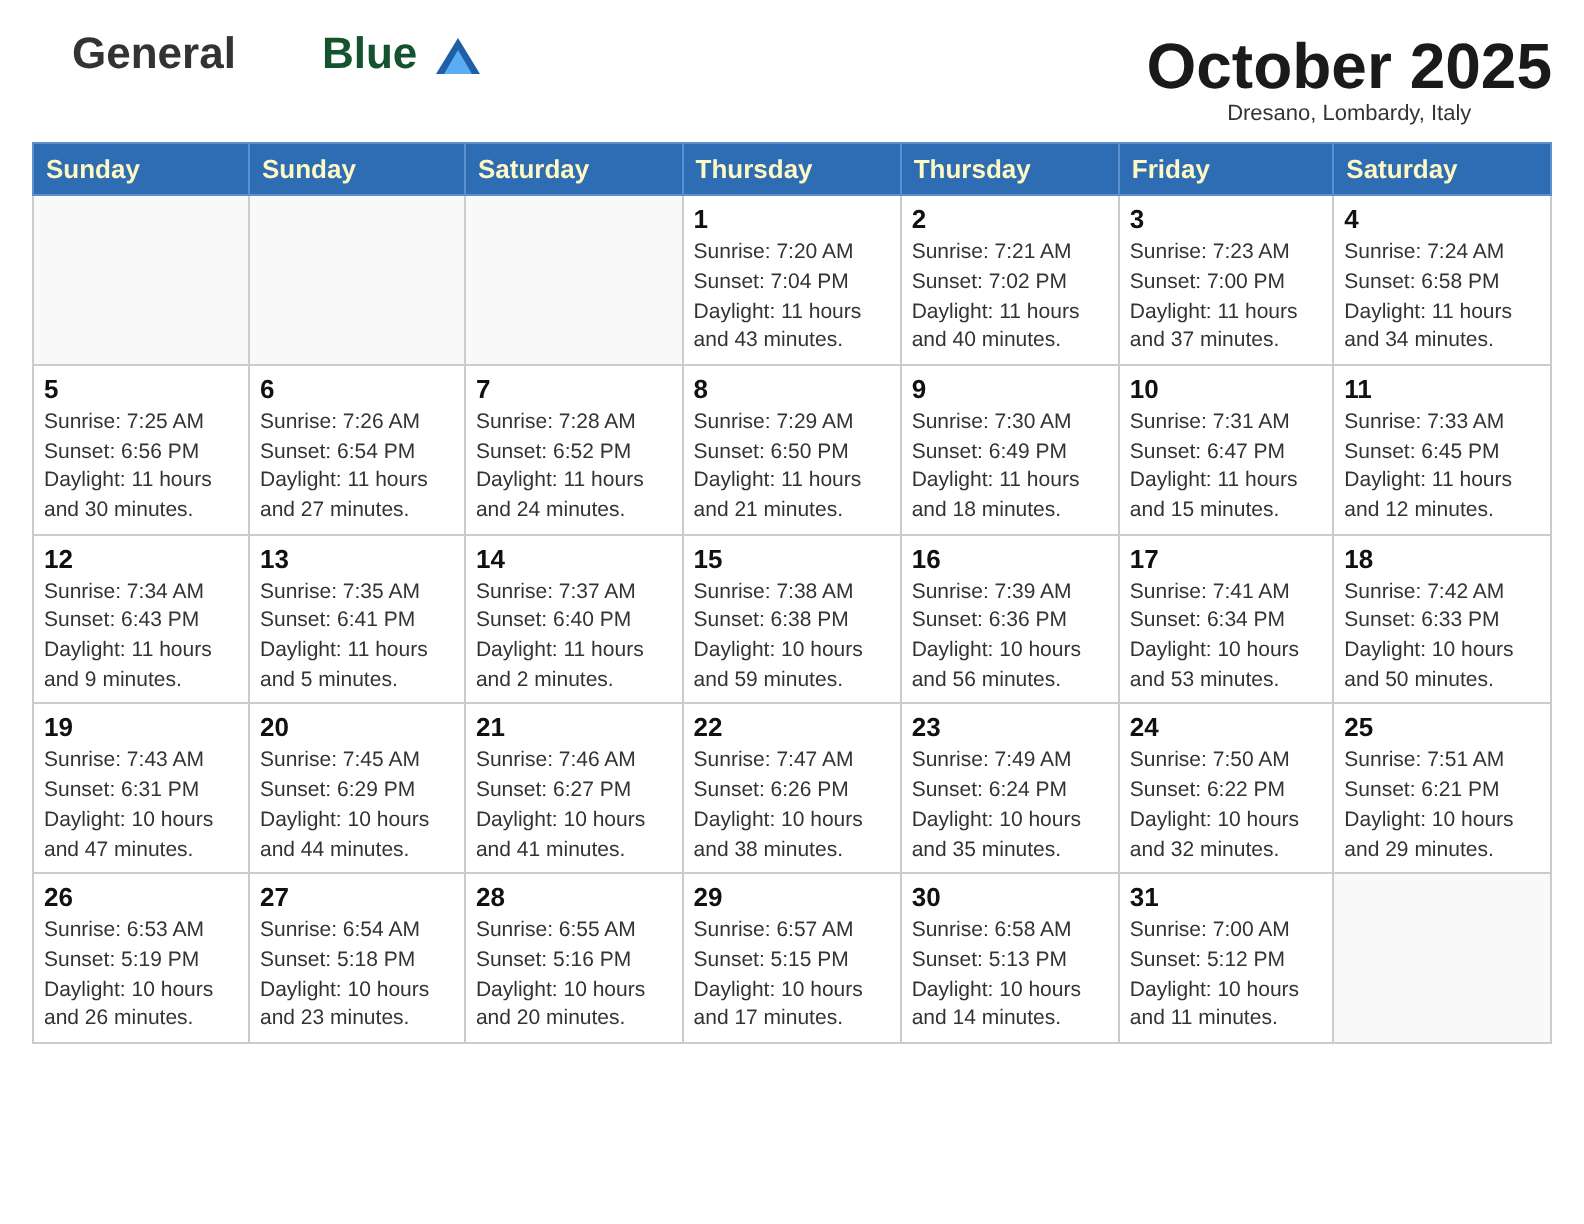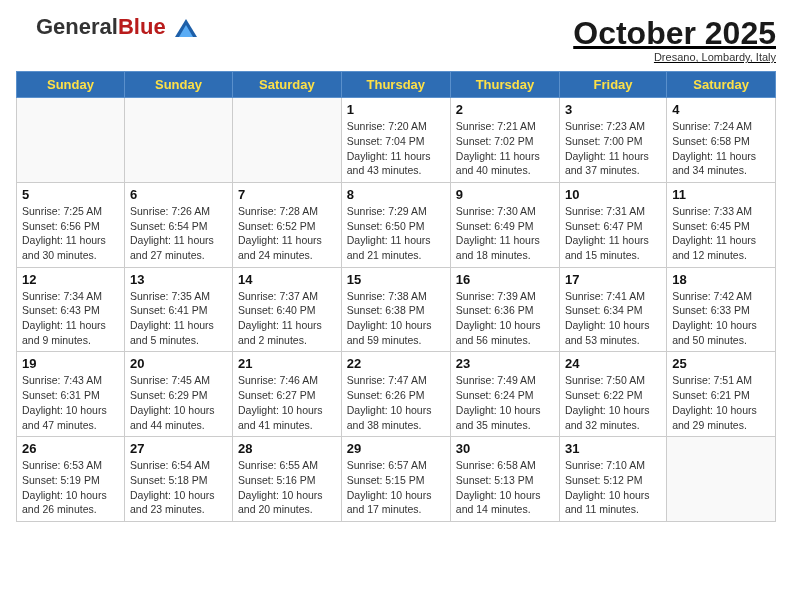"Blue" .logo-name .blue-text { color: #b91c1c -> #14532d; margin-left: none -> 43px }
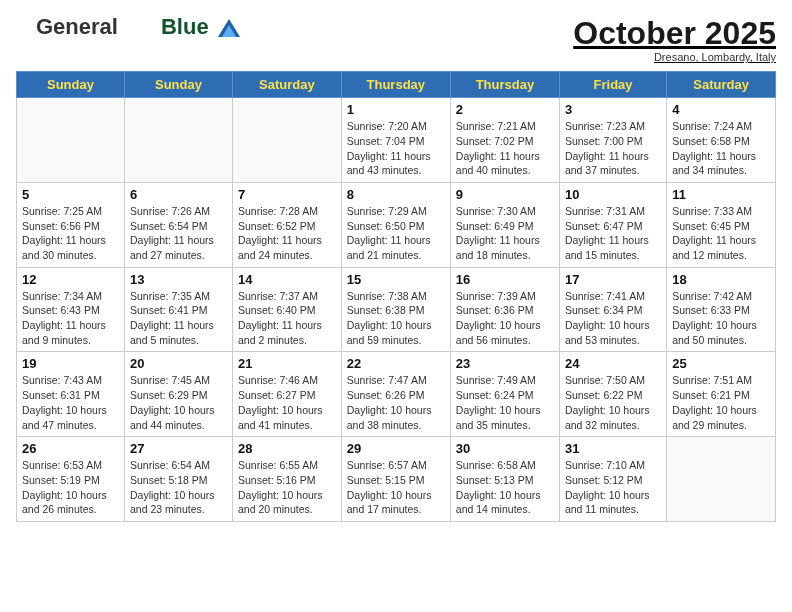"October 2025" .title-block { text-align: right -> center; text-decoration: underline -> none }
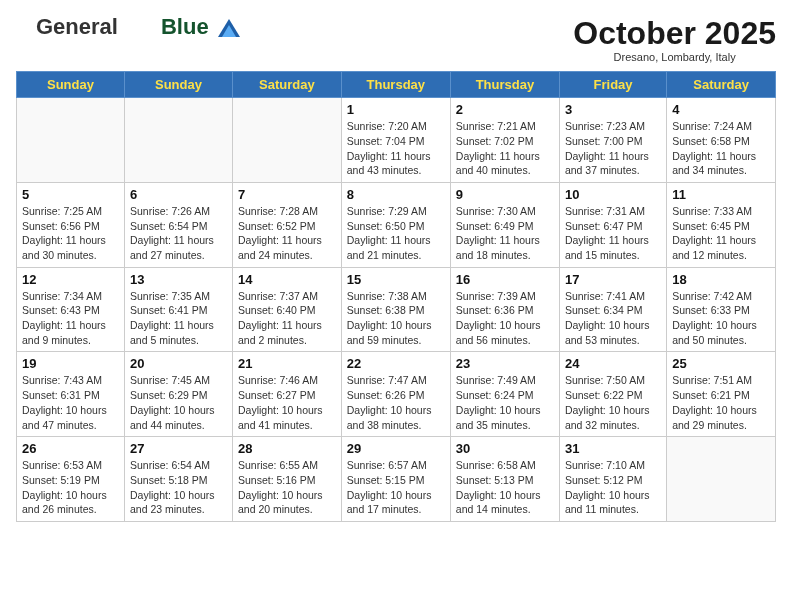"Sunday" .calendar th { color: #fde047 -> #fef9c3; text-align: center -> left }
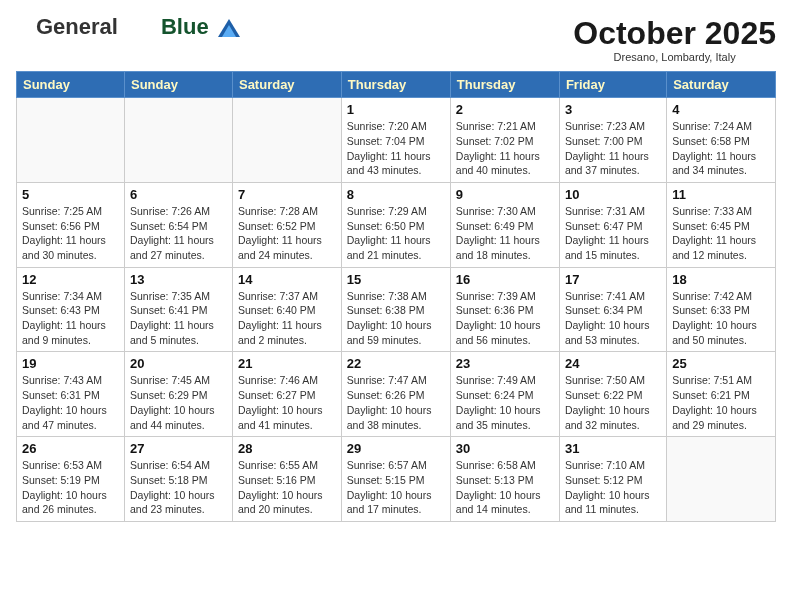"Sunrise: 7:10 AM Sunset: 5:12" div.day-info { text: 7:10 -> 7:00 }
